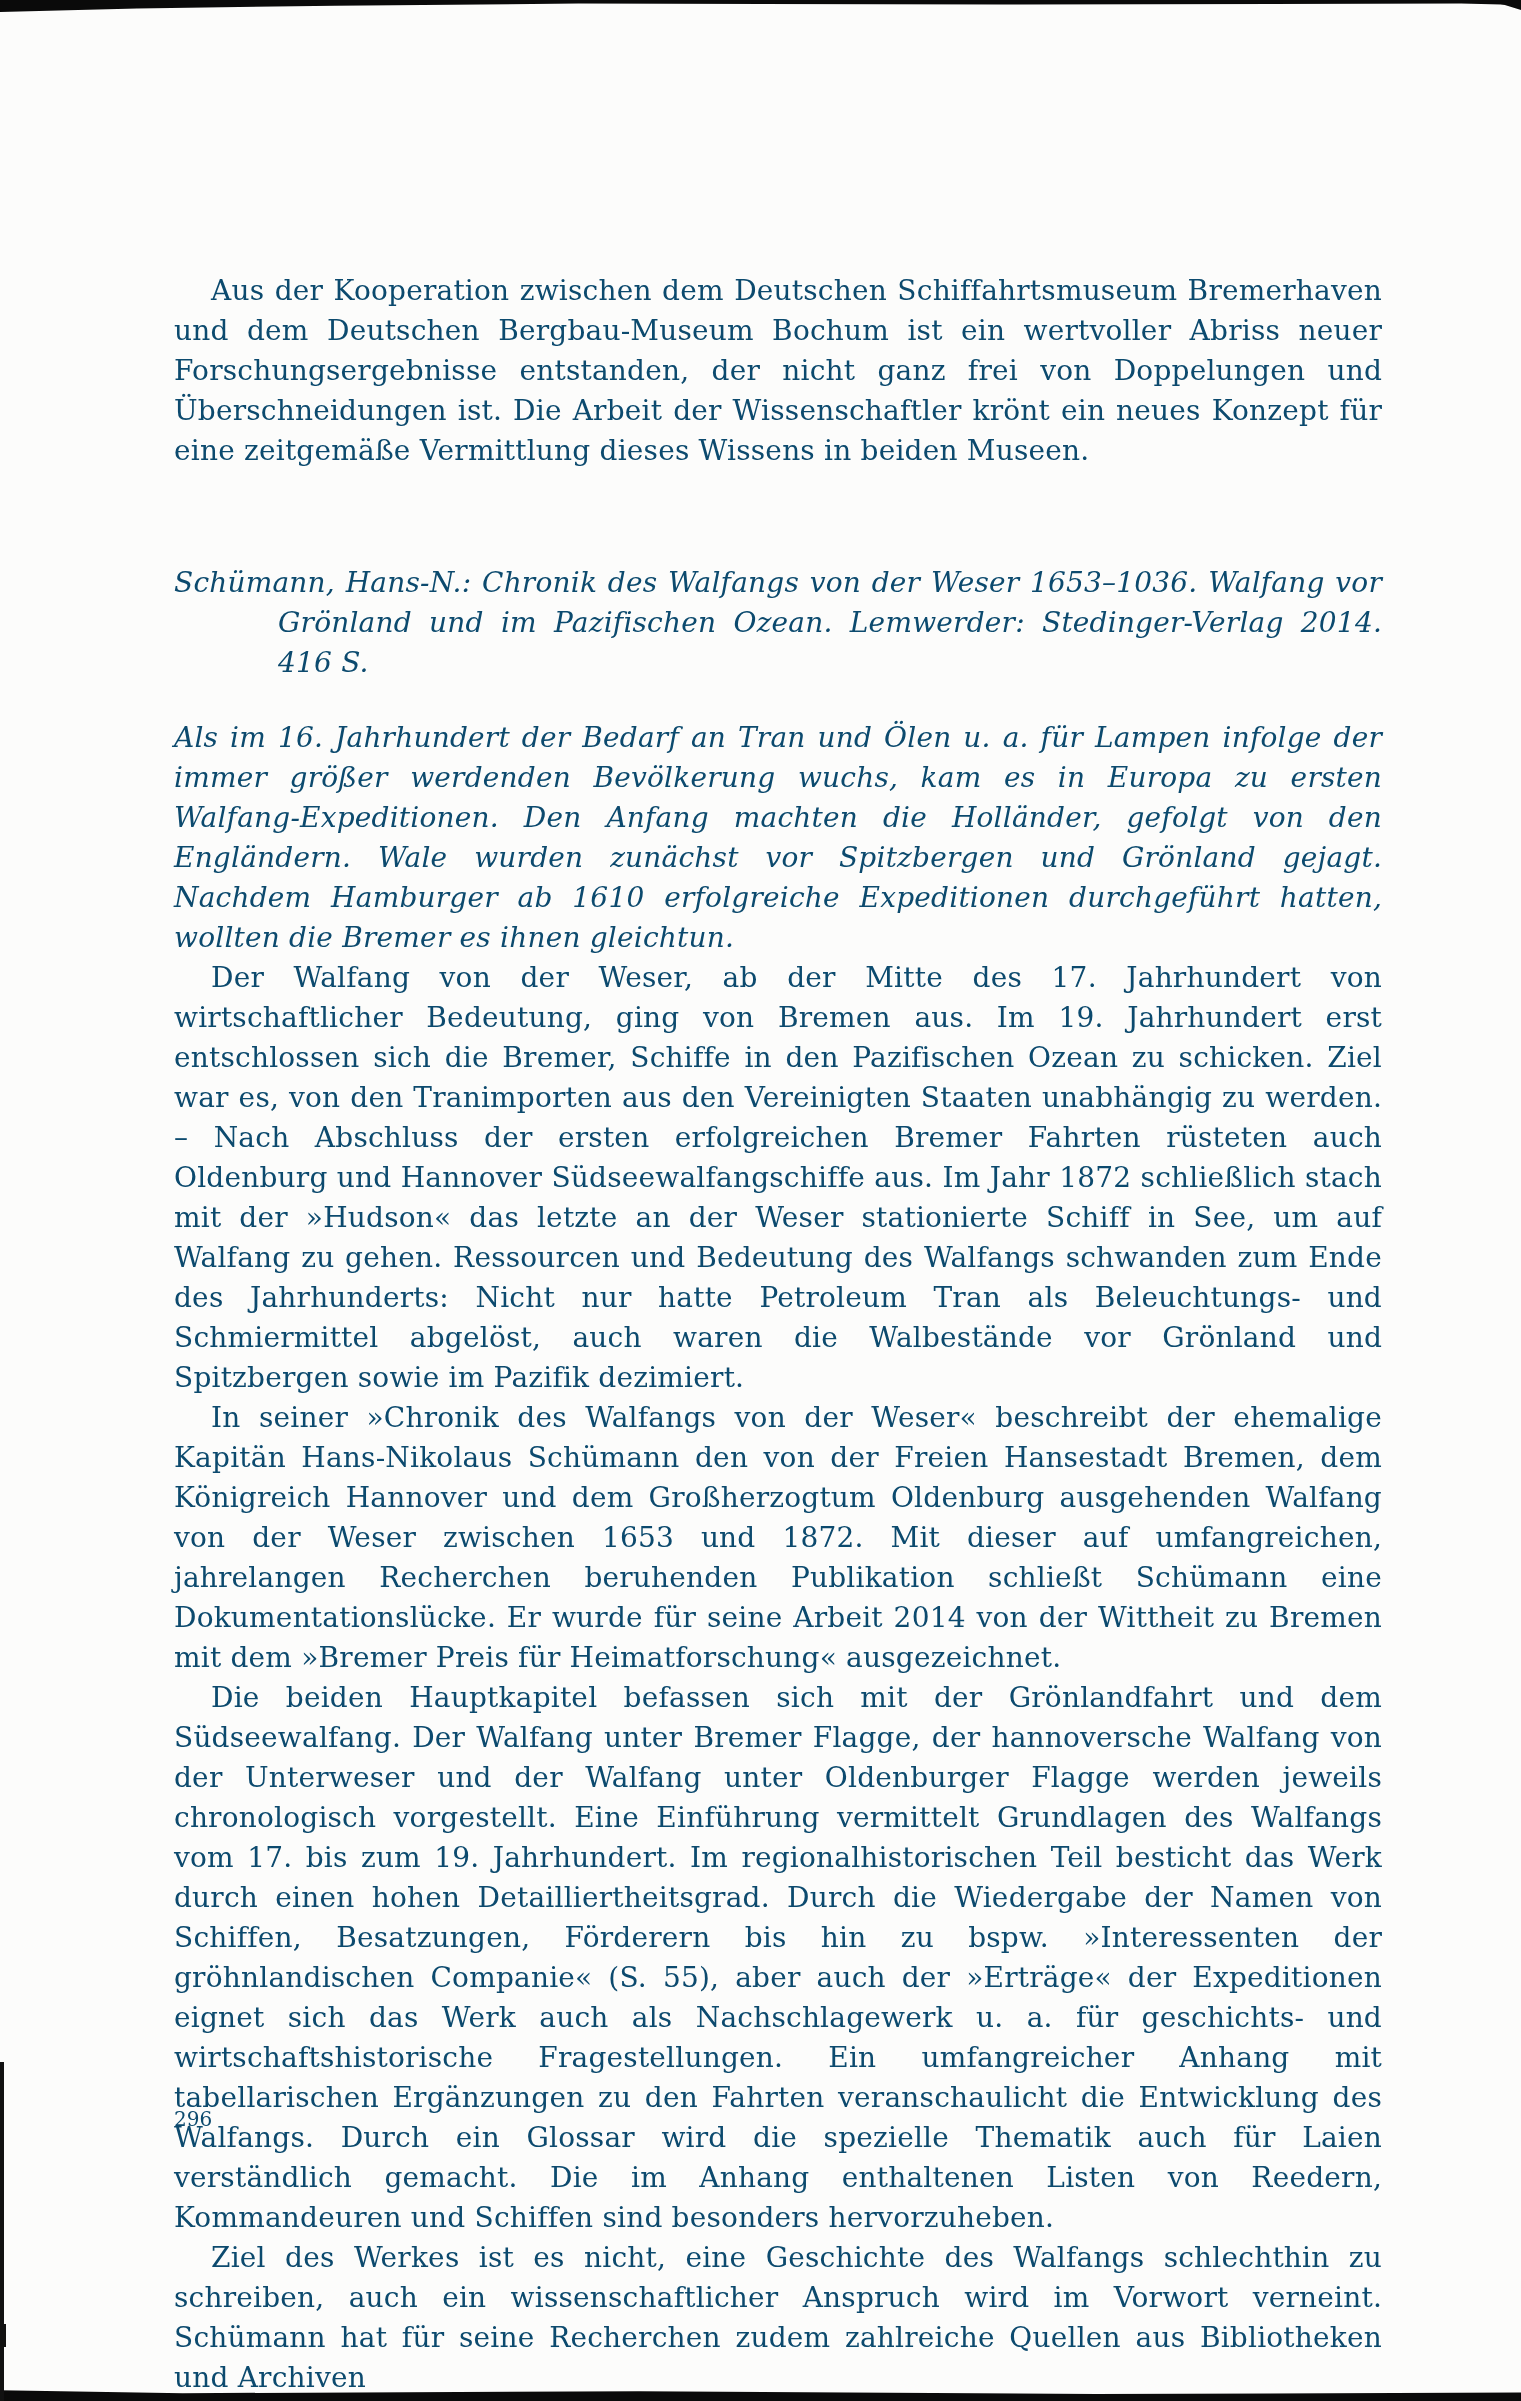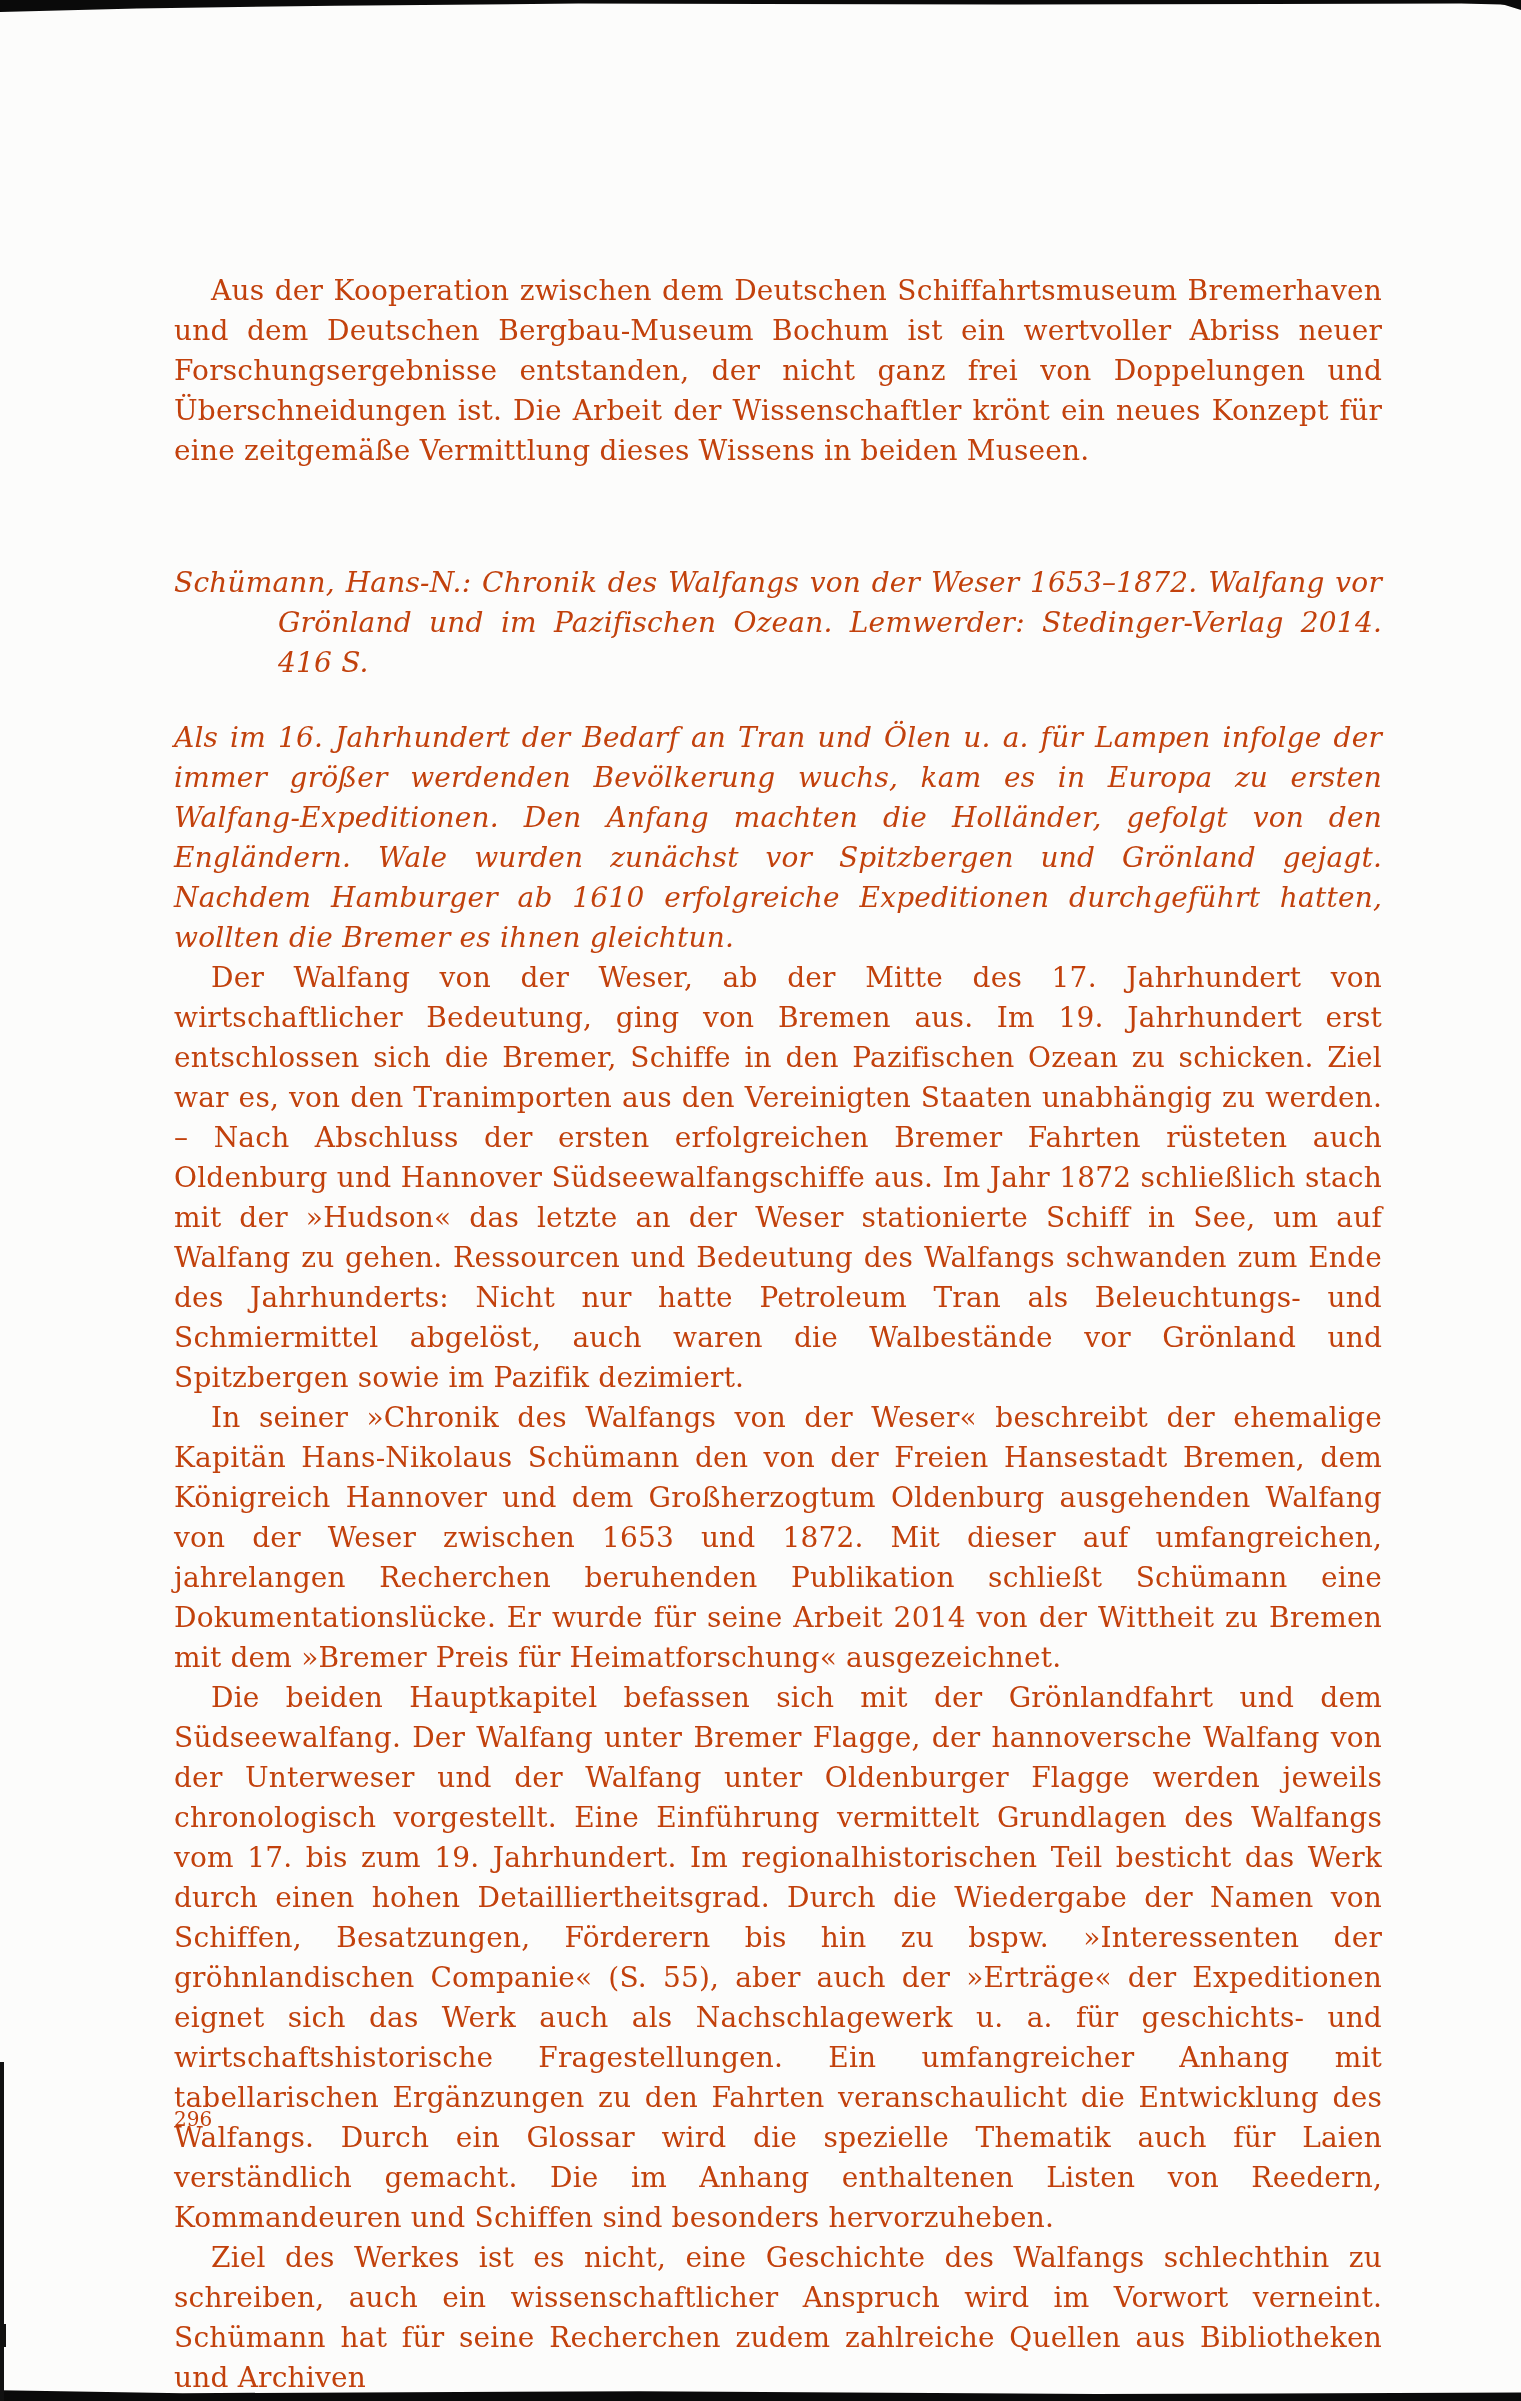"Aus der Kooperation zwischen dem" .page { color: #c2410c -> #0c4a6e }
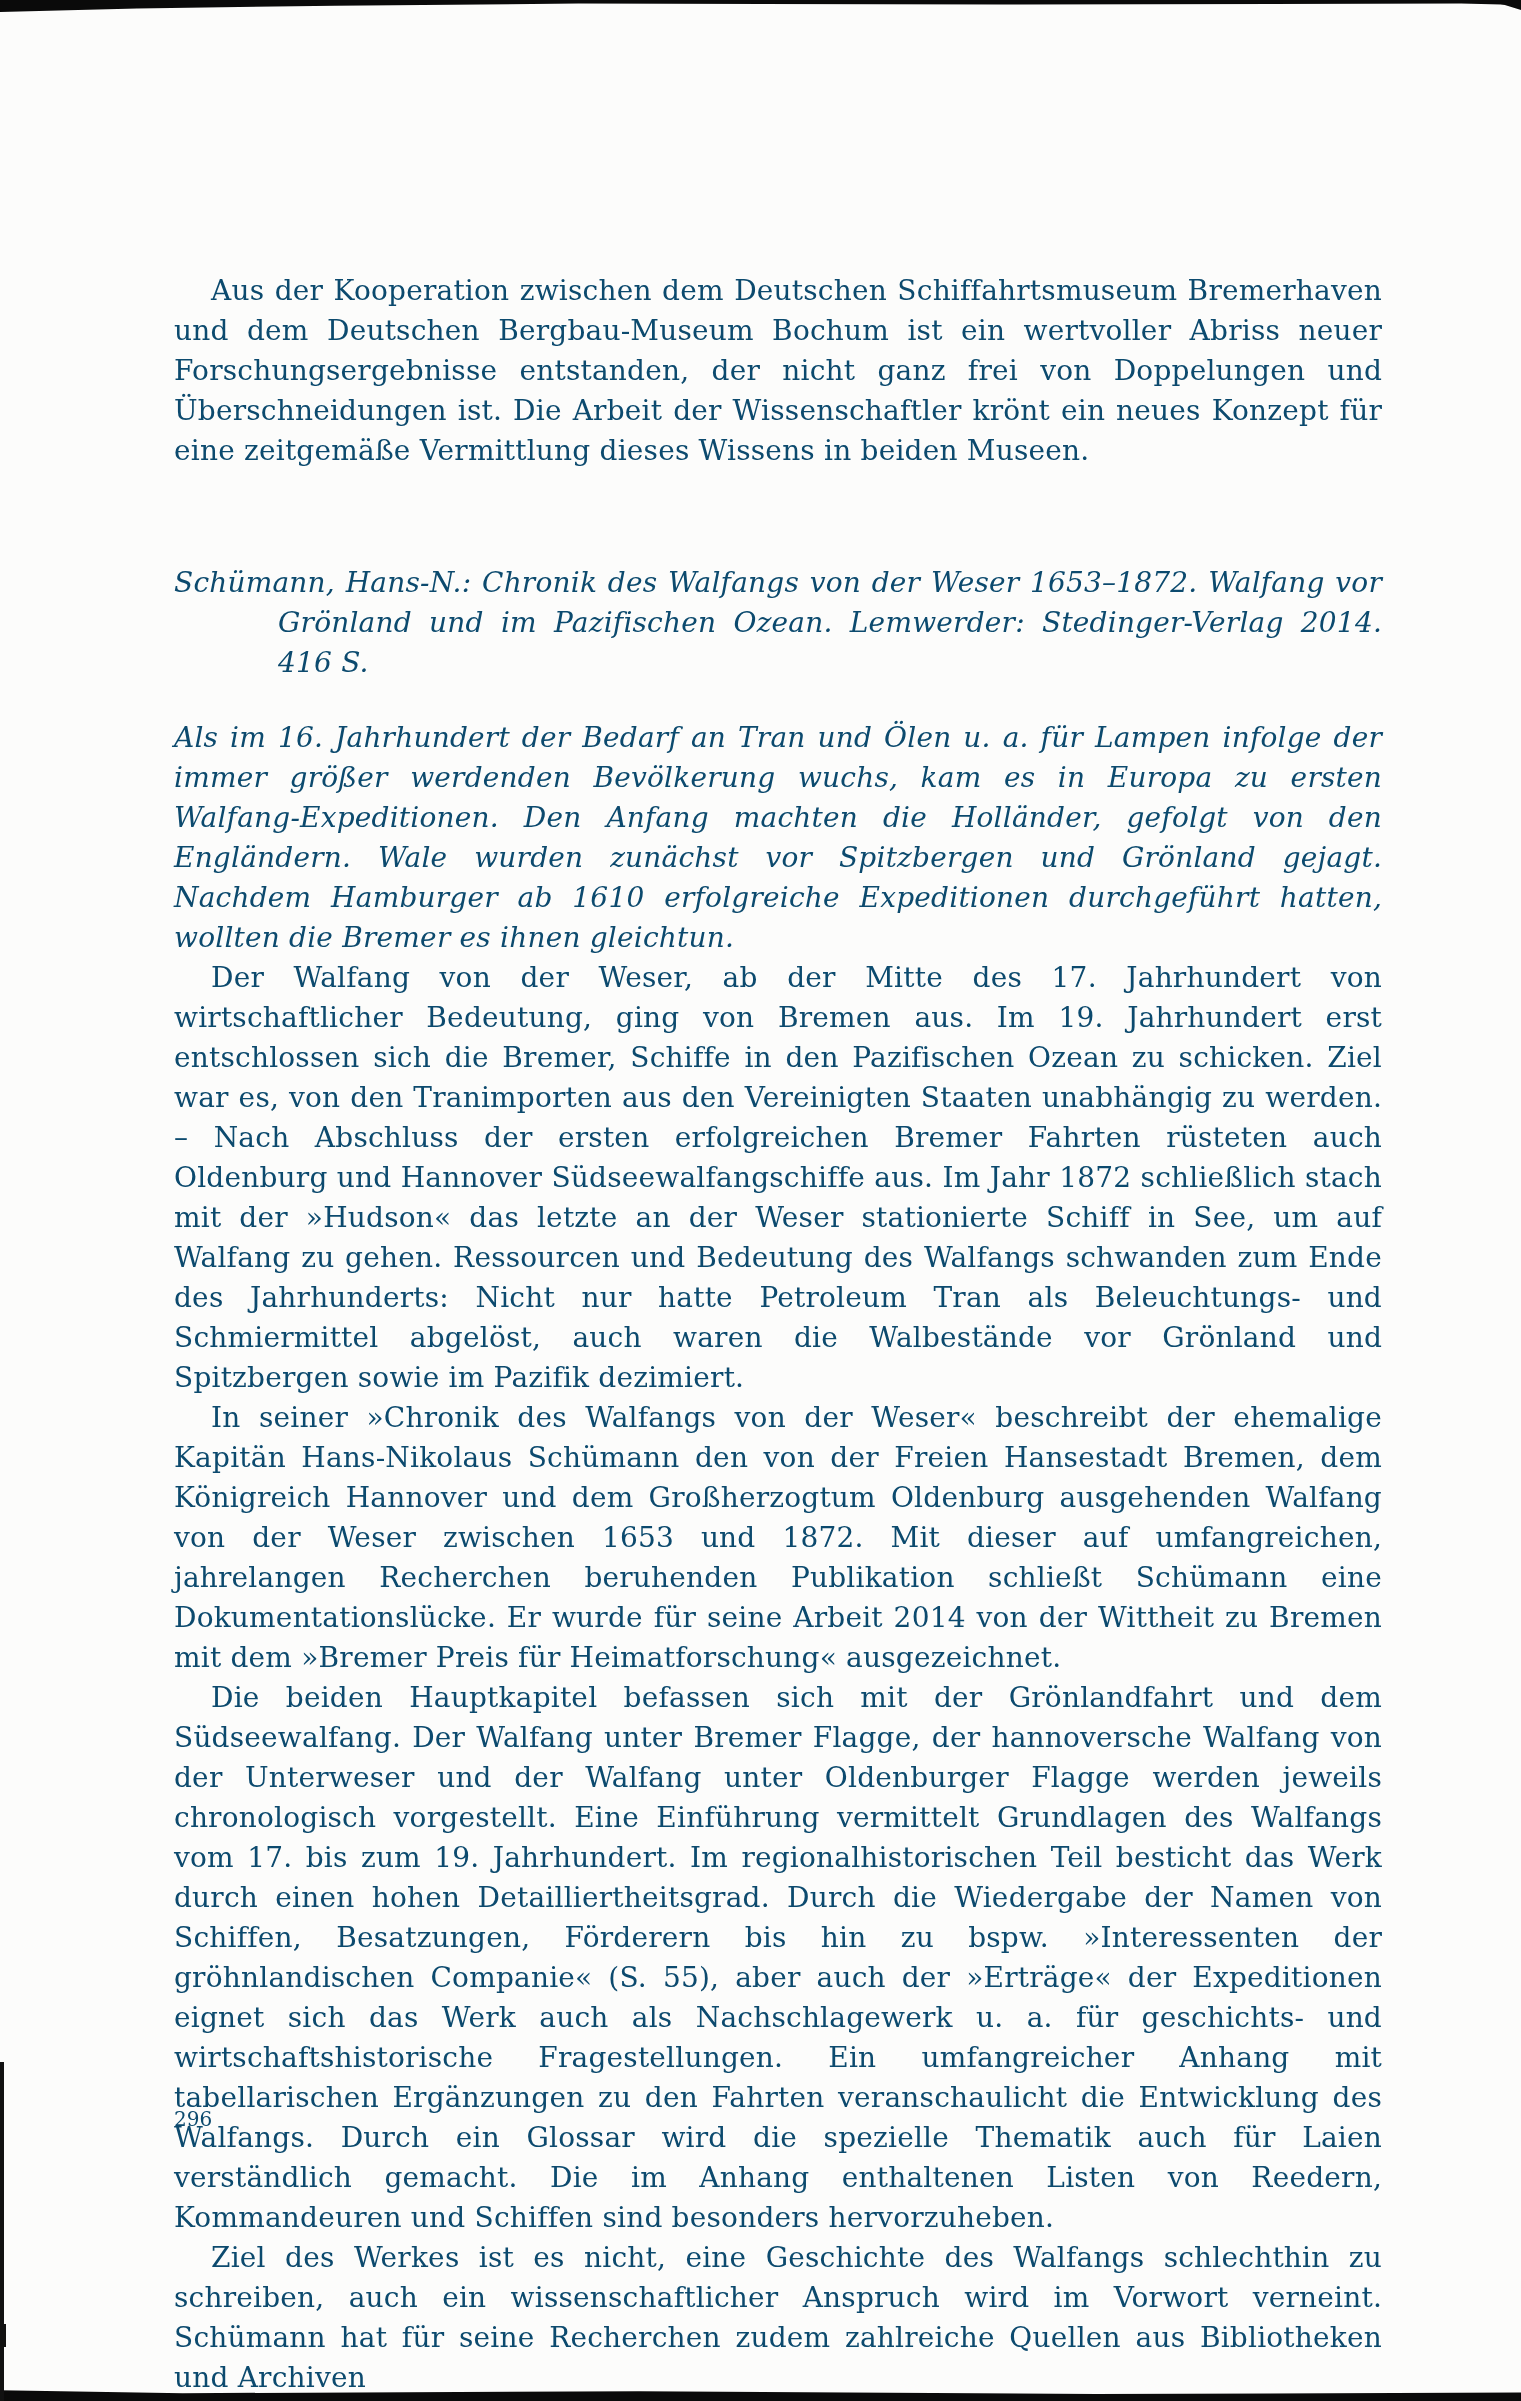"Schümann, Hans-N.: Chronik des Walfangs" p.bib-heading { text: 1872 -> 1036 }
